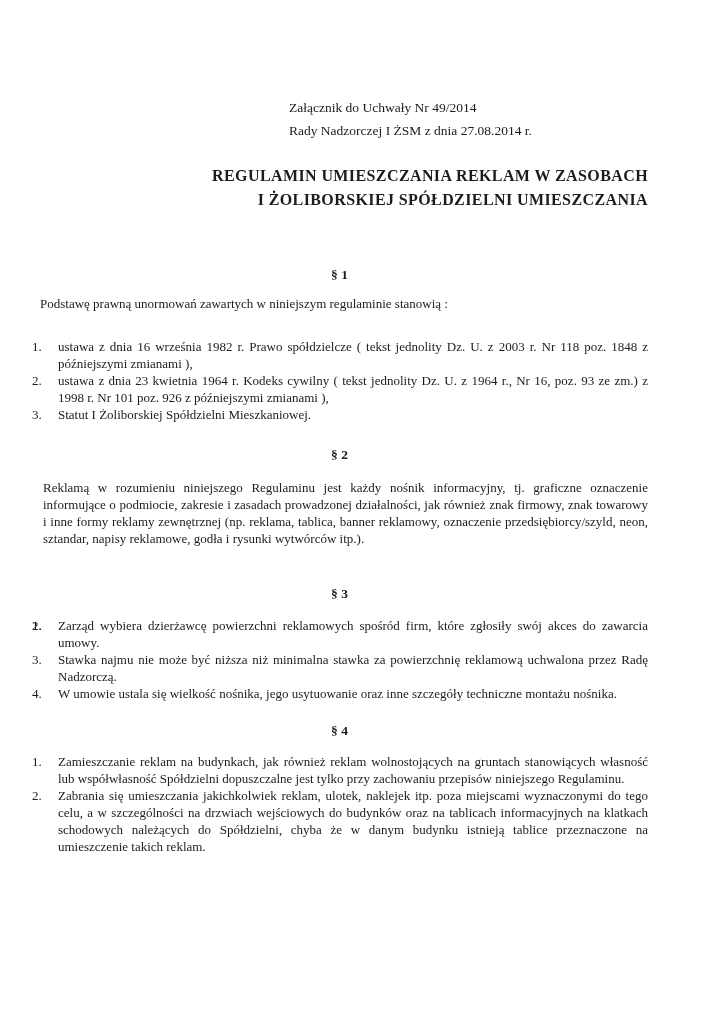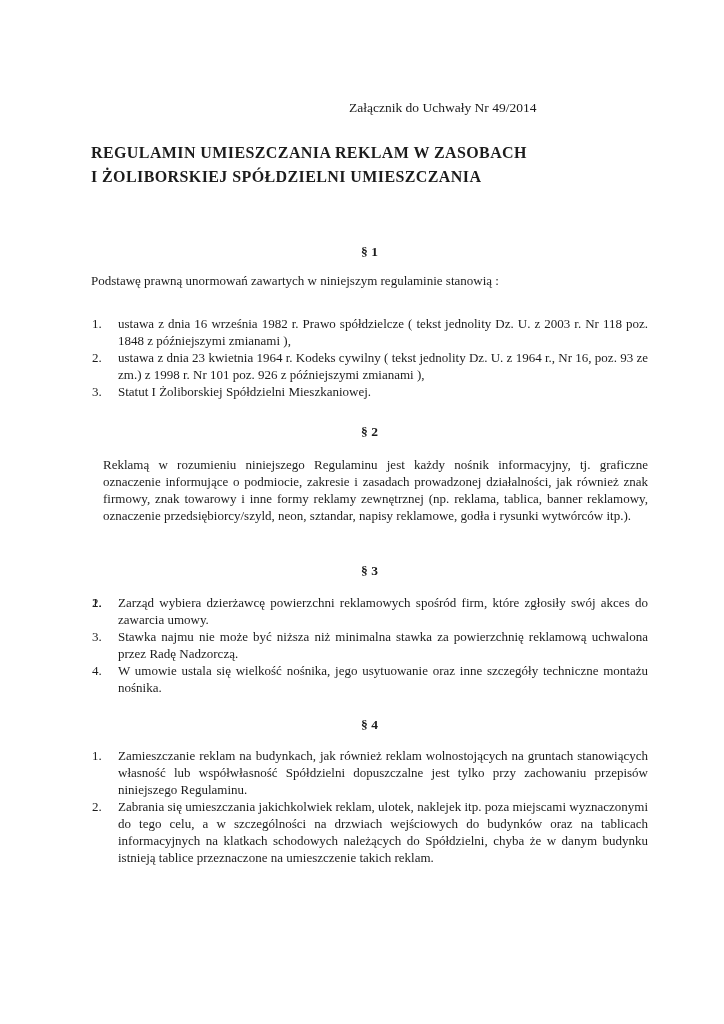"Załącznik do Uchwały Nr 49/2014" .page { padding: 96px 76px 0 91px -> 96px 76px 0 31px }
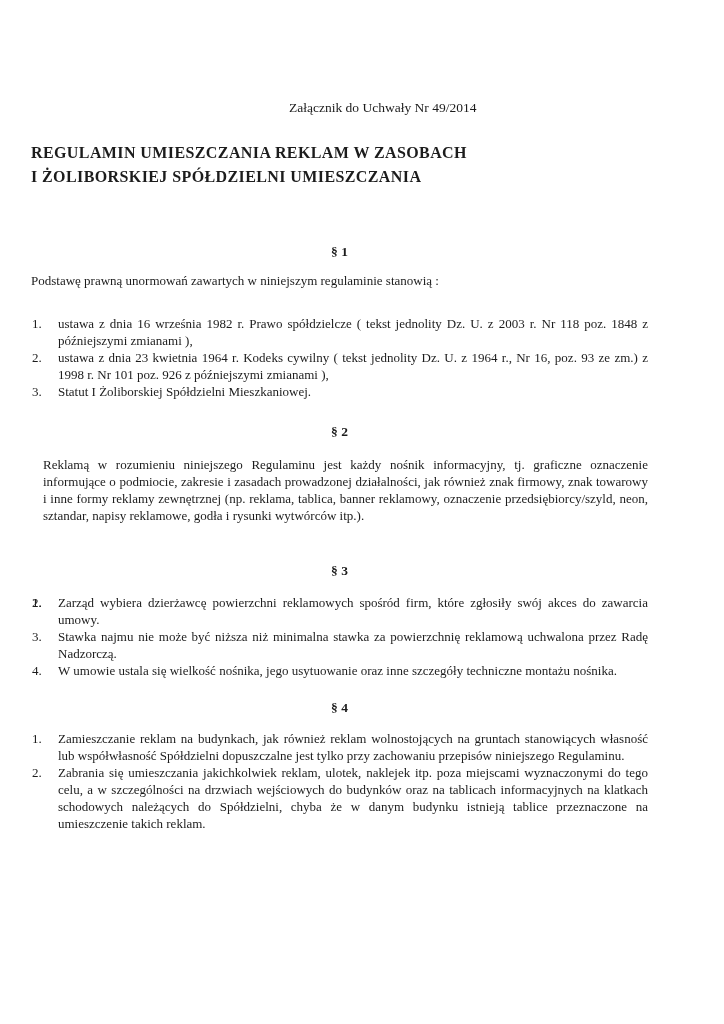"Rady Nadzorczej I ŻSM z" div { html: none -> <div>Rady Nadzorczej I ŻSM z dnia 27.08.2014 r.</div> }
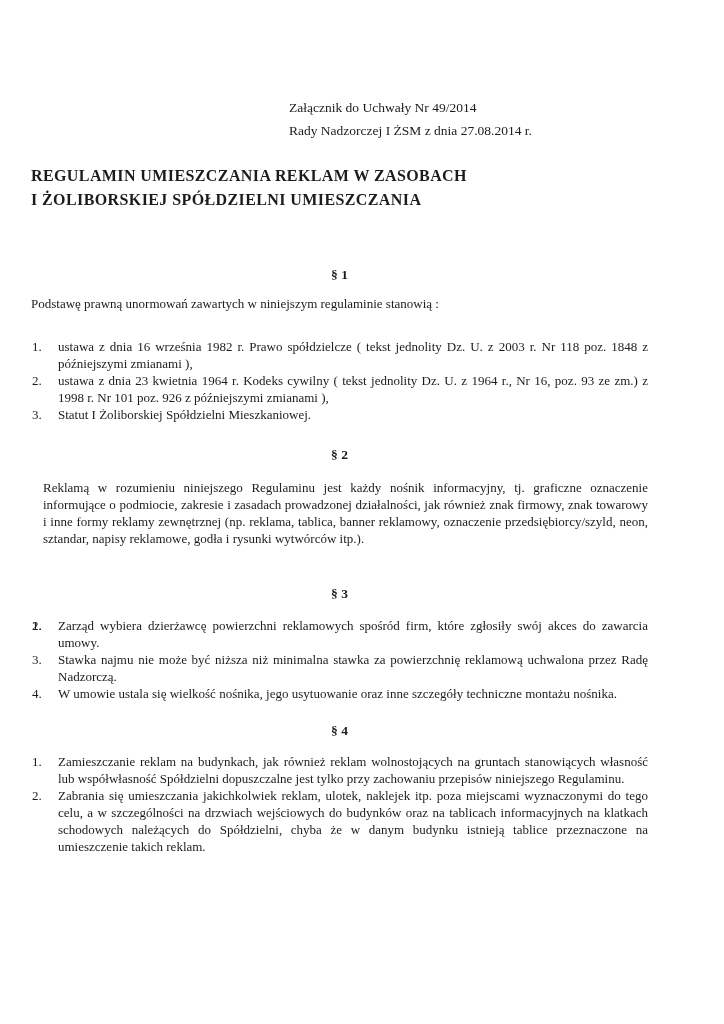"REGULAMIN UMIESZCZANIA REKLAM W ZASOBACH" .doc-title { text-align: left -> right }
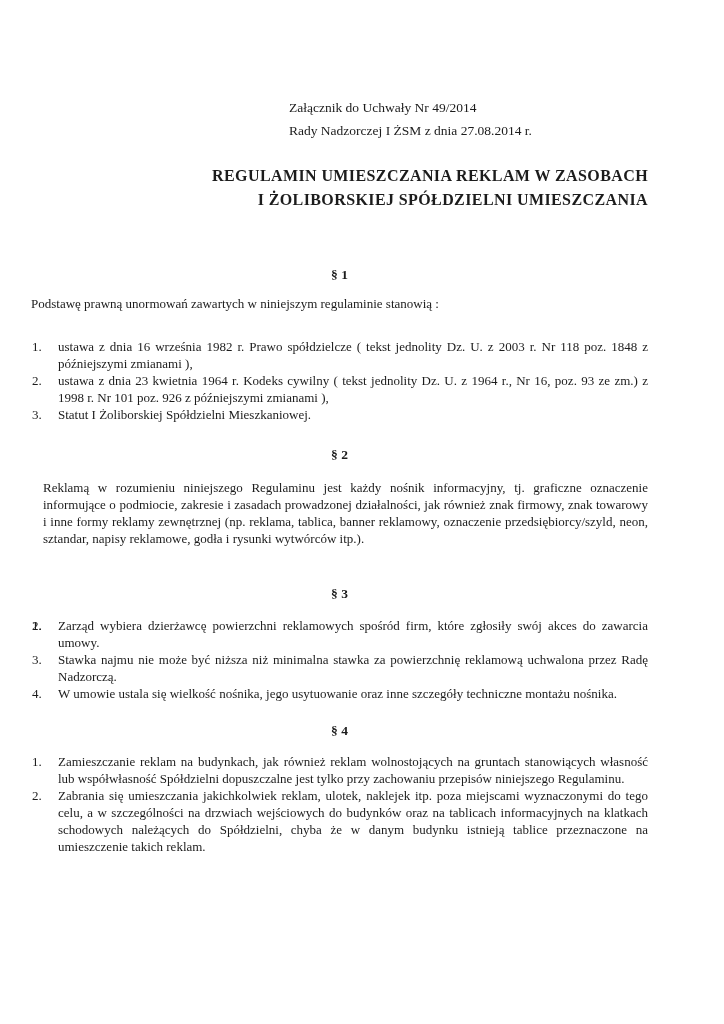"Podstawę prawną unormowań zawartych w" .intro { margin: 12px 0 0 0 -> 12px 0 0 9px }
